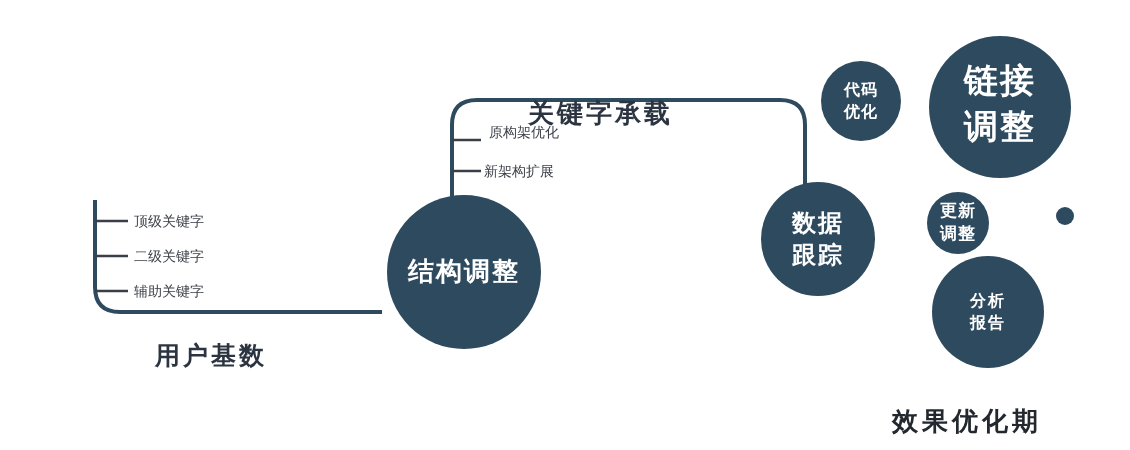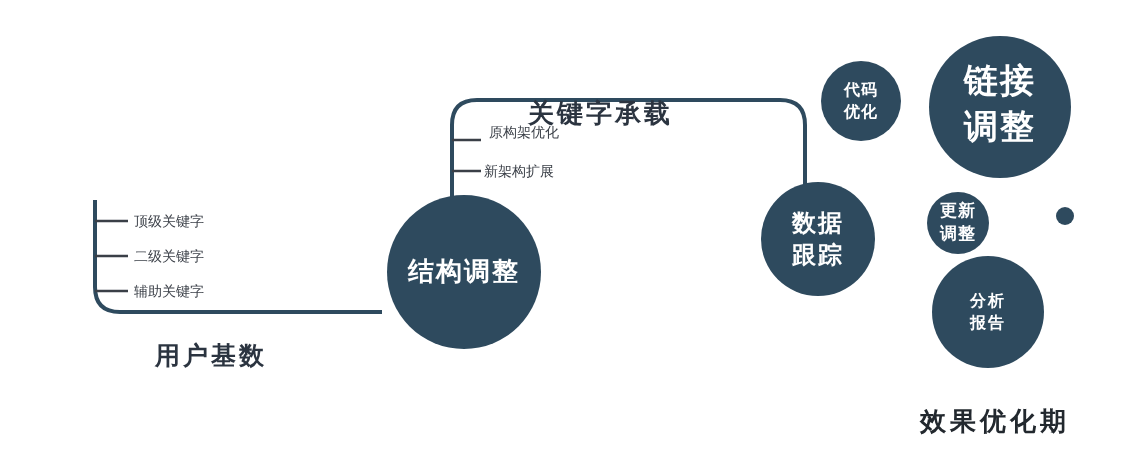"效果优化期" div.caption { margin-left: 28px -> none }
